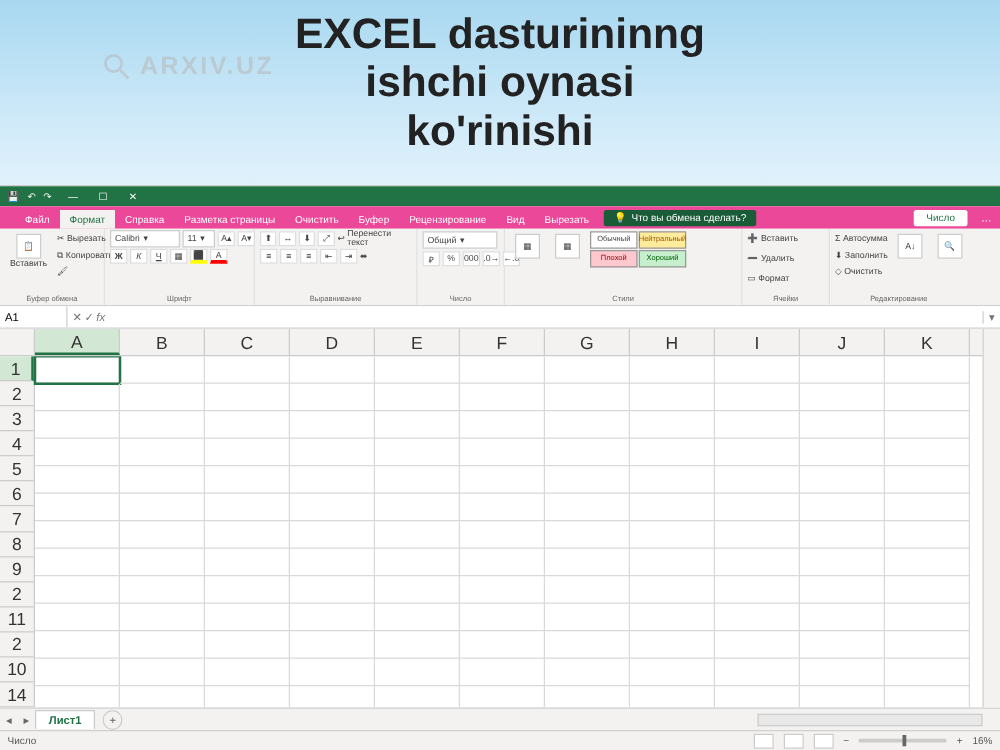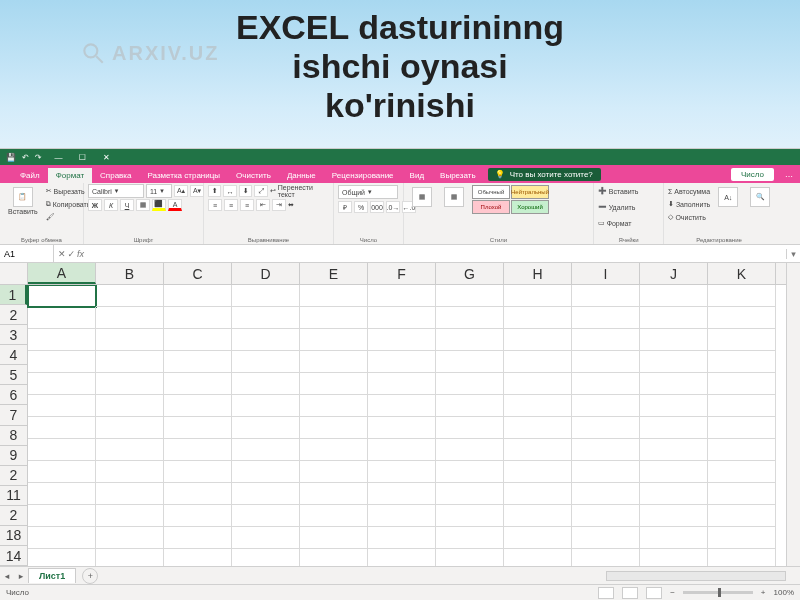"Данные" div.rtab { text: Данные -> Буфер }
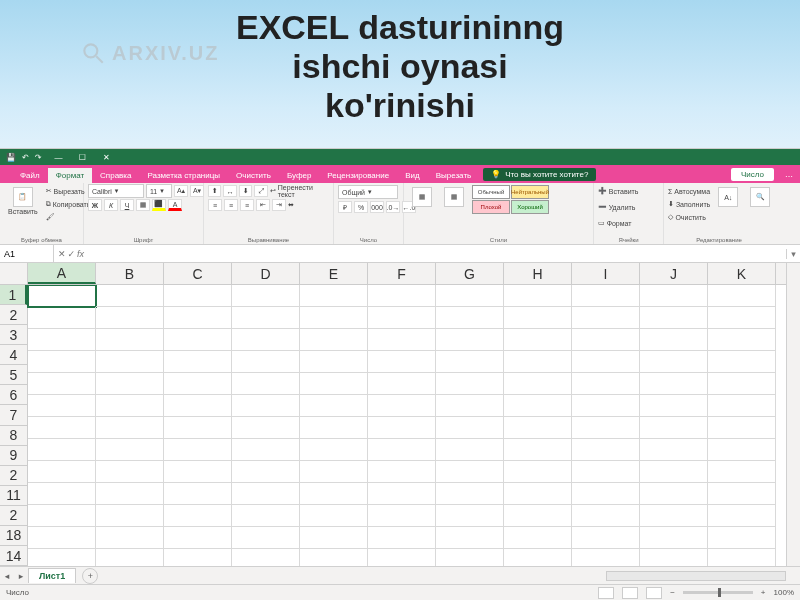"Что вы хотите хотите?" span { text: хотите хотите -> обмена сделать }
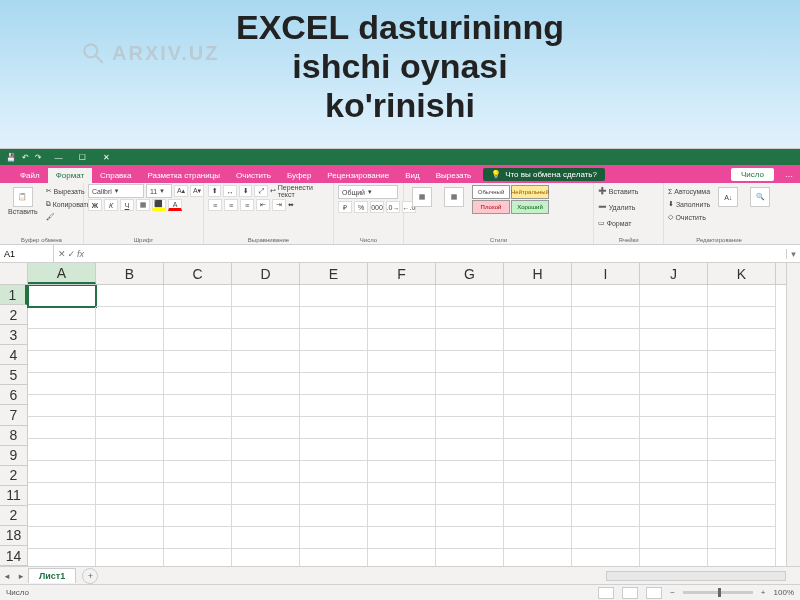"18" div.rowhdr { text: 18 -> 10 }
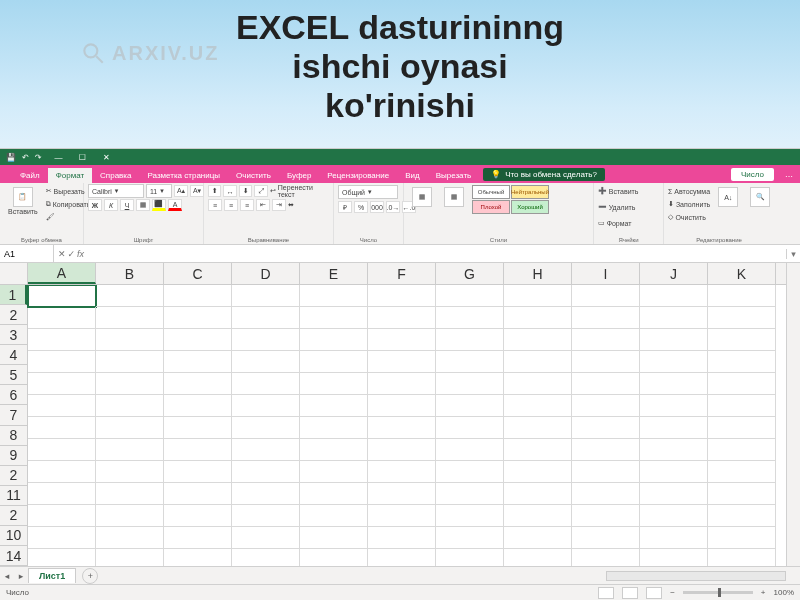"100%" span { text: 100% -> 16% }
